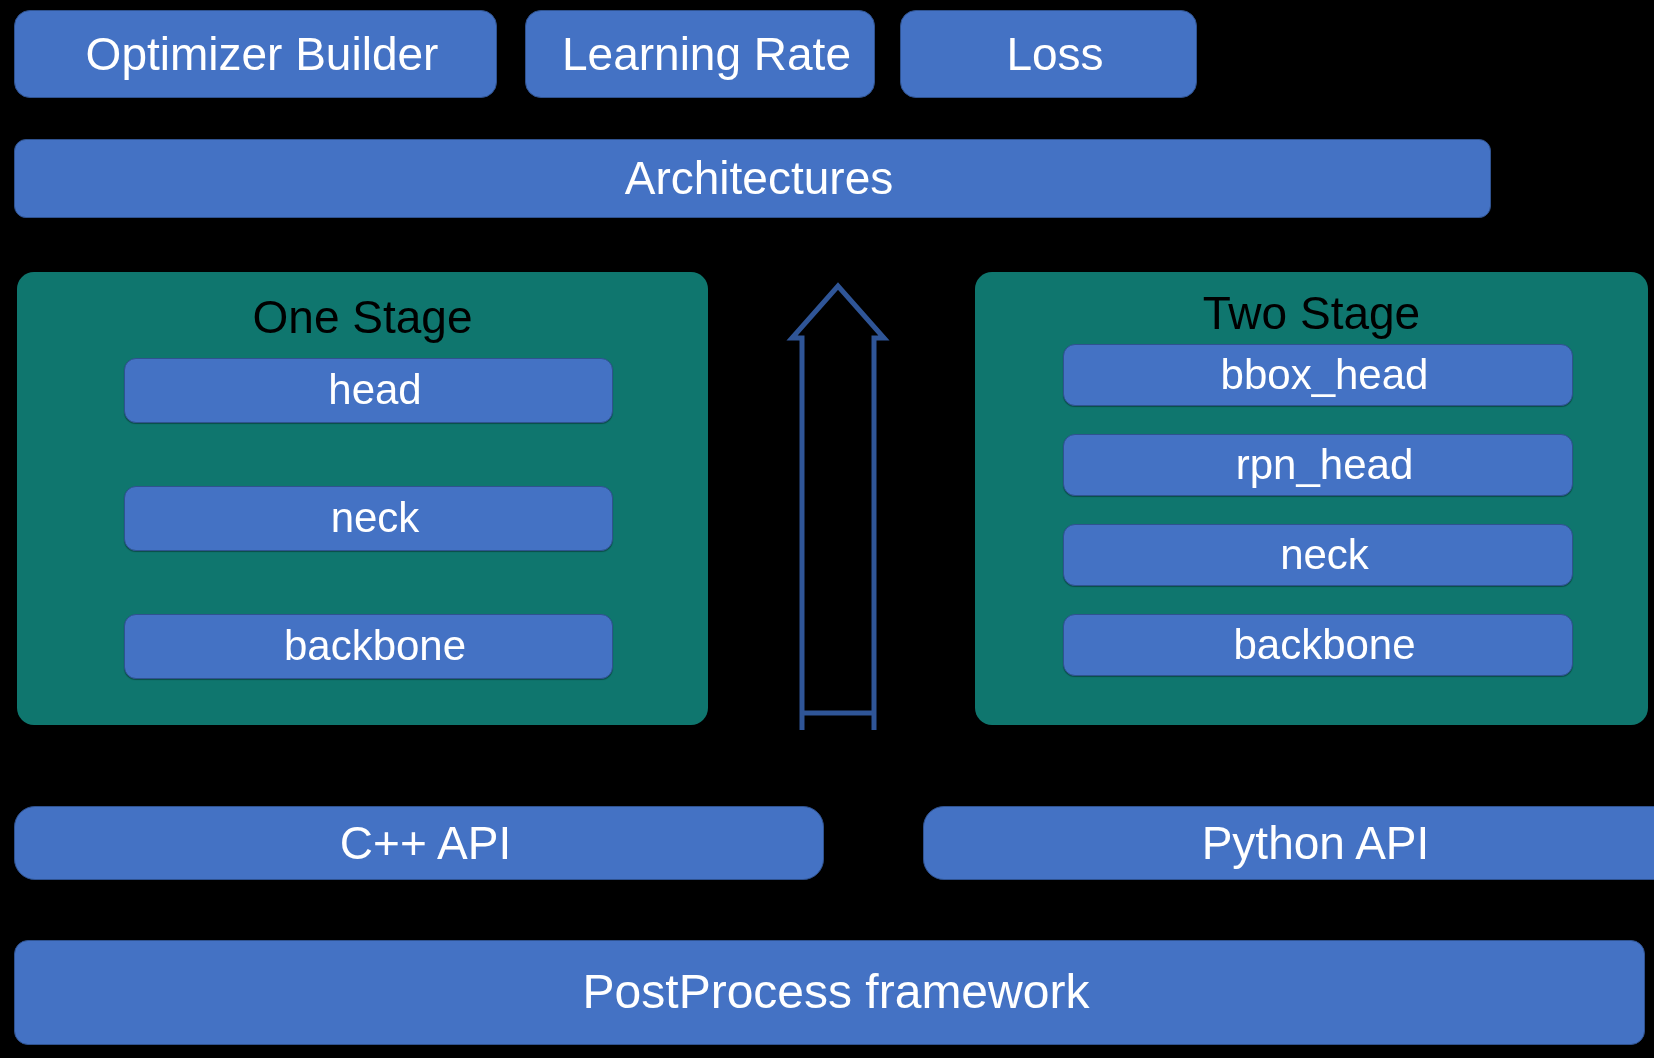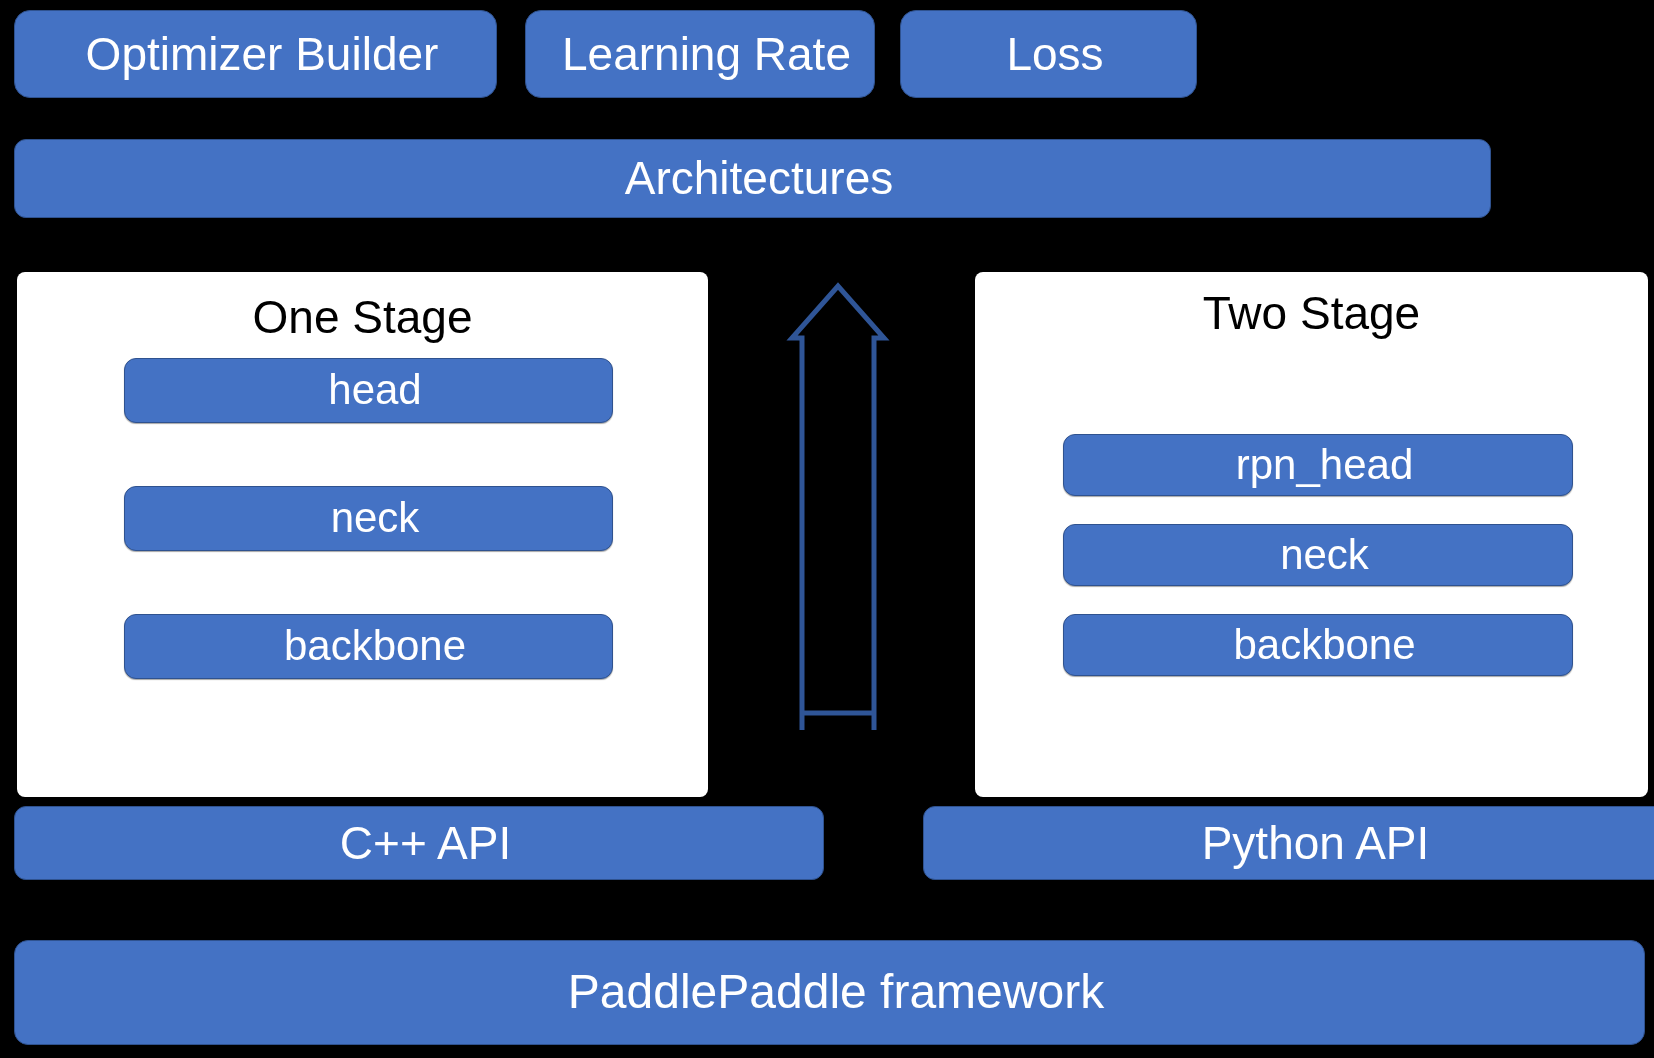"One Stage" .stage-panel { background: #ffffff -> #0f766e; border-radius: 8px -> 17px; height: 525px -> 453px }
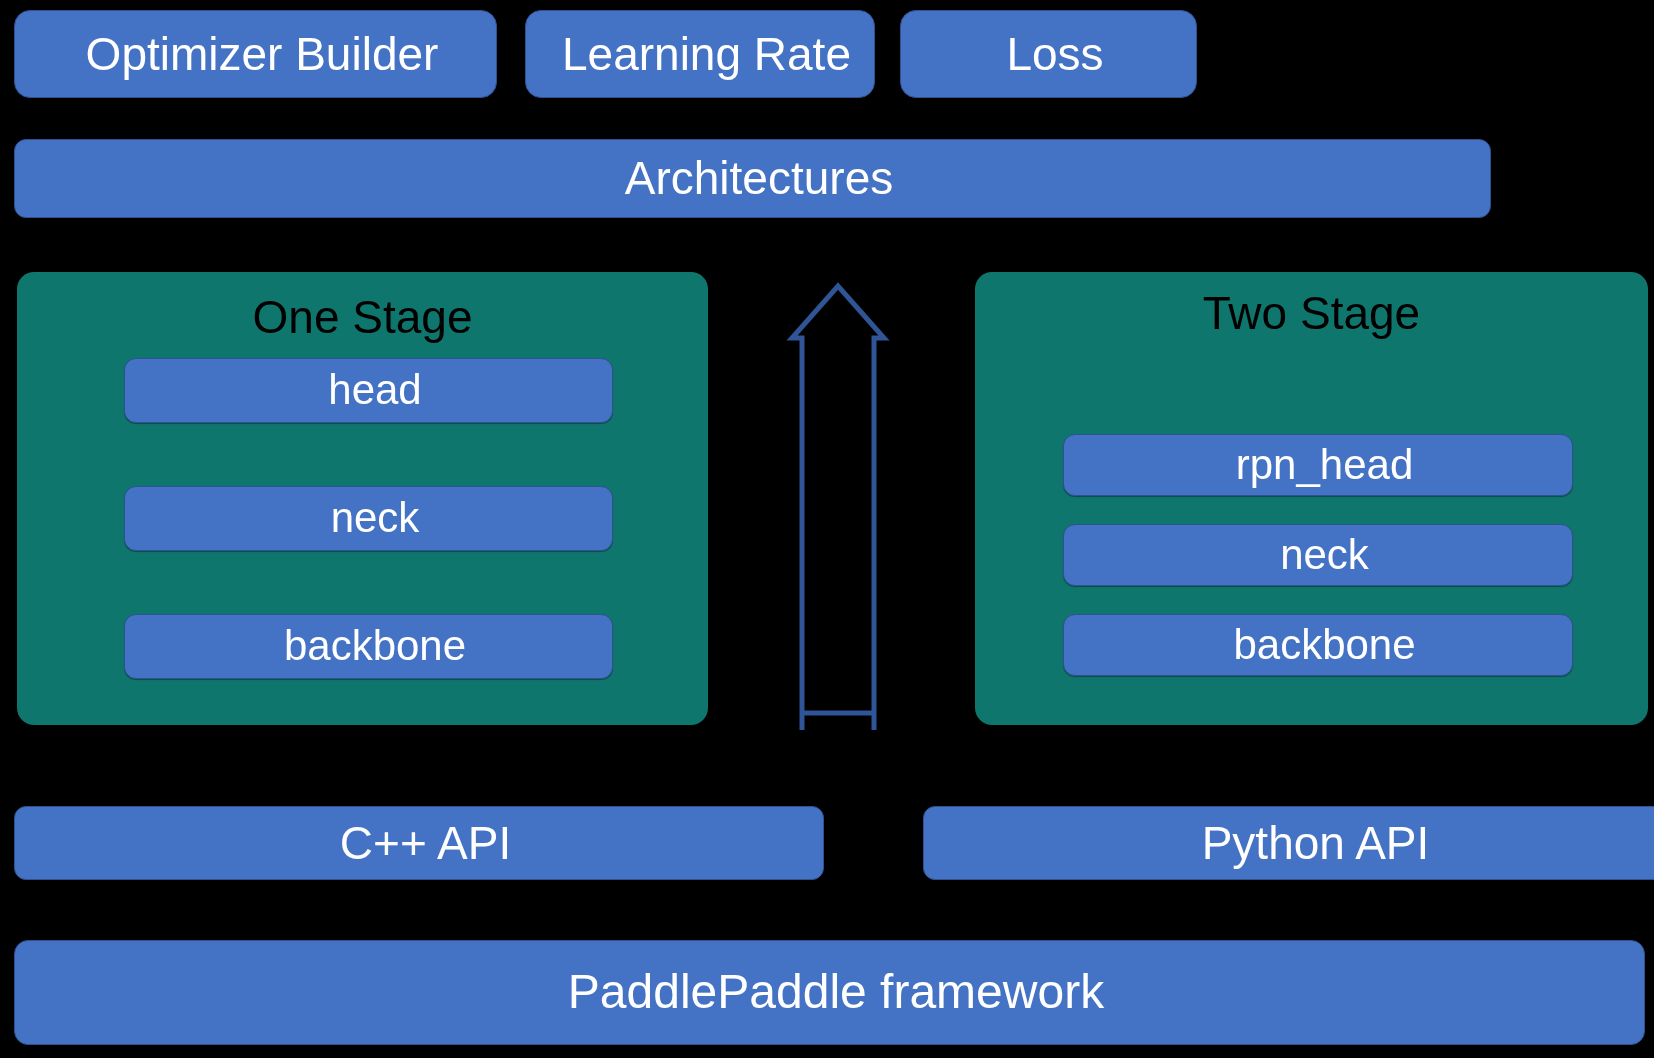"bbox_head" div.bluebox { html: none -> <div> <span>bbox_head</span> </div> }
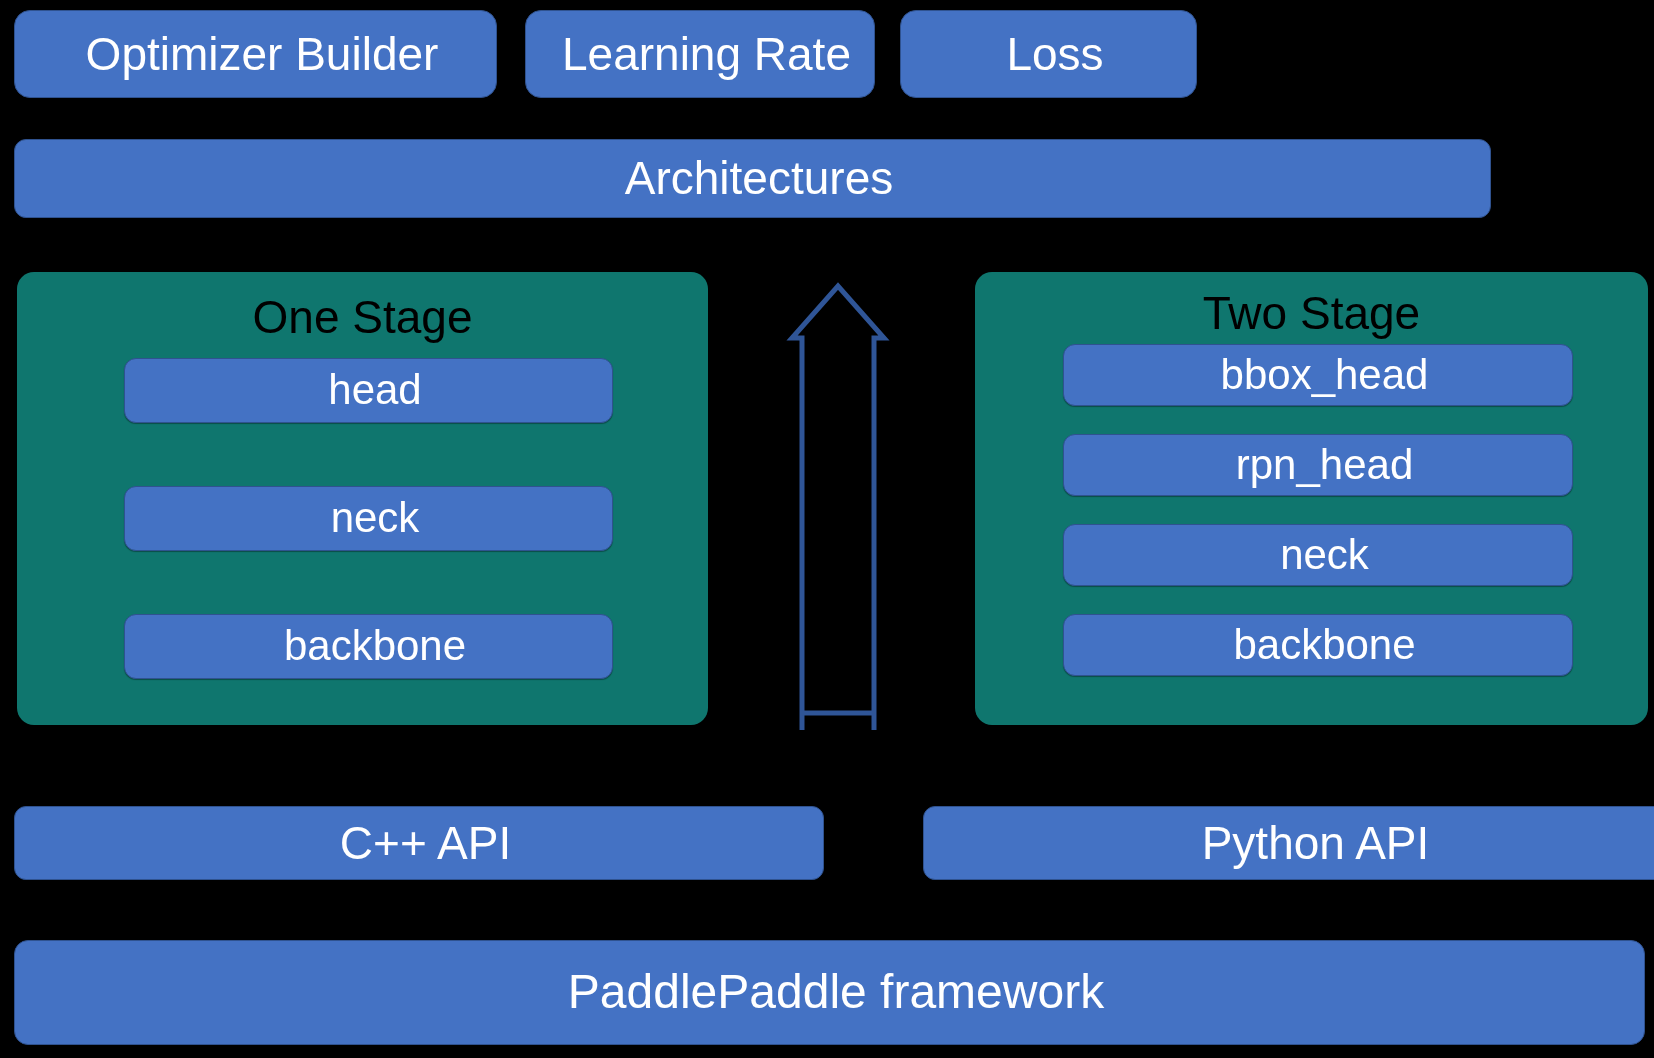"C++ API" .api-box { border-radius: 12px -> 21px }
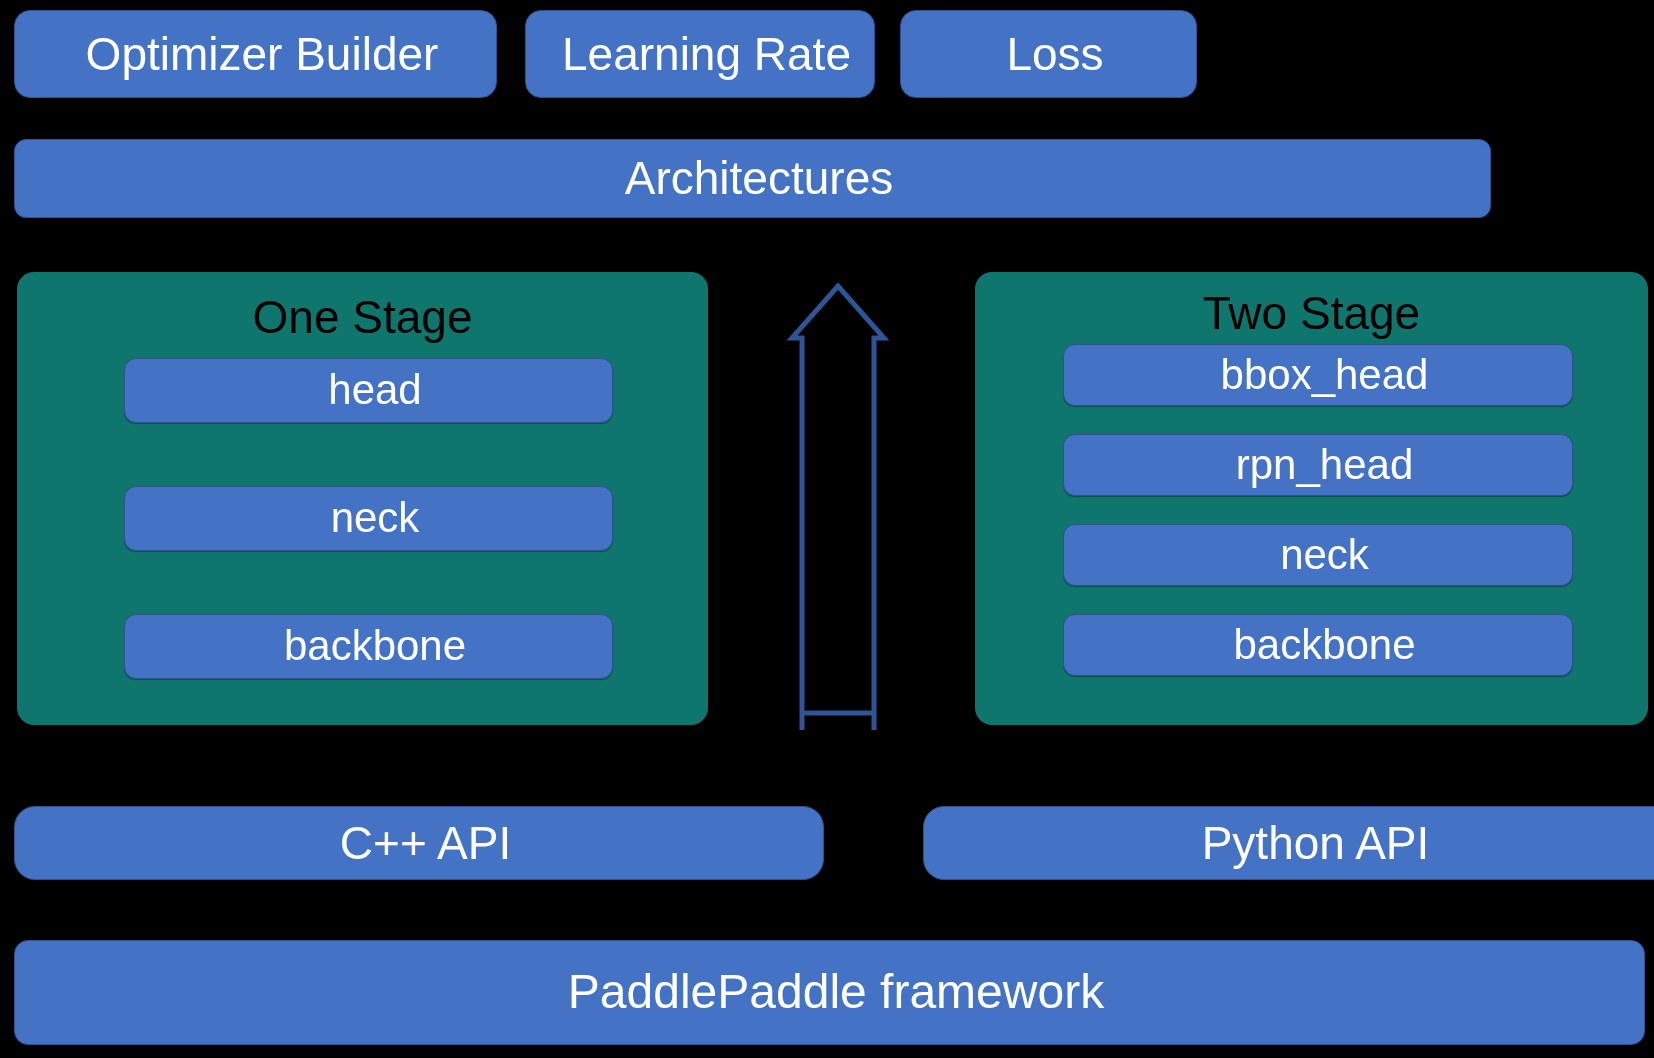"PaddlePaddle framework" span { text: PaddlePaddle -> PostProcess }
